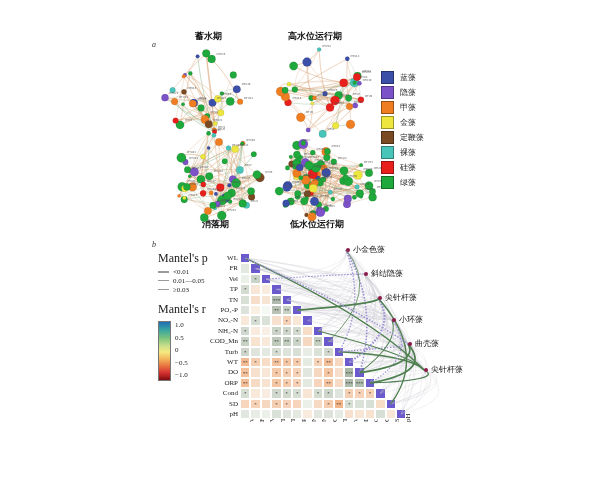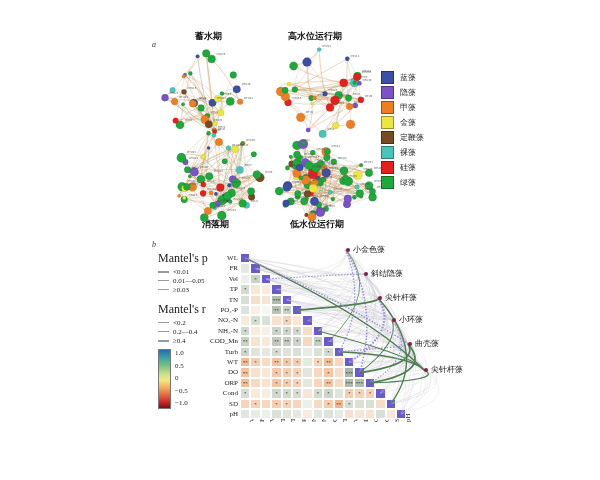"<0.2" div { html: <div> <div> <div></div> <div>&lt;0.2</div> </div> <div> <div></div> <div>0.2—0.4</div> </div> <div> <div></div> <div>≥0.4</div> </div> </div> -> none }
